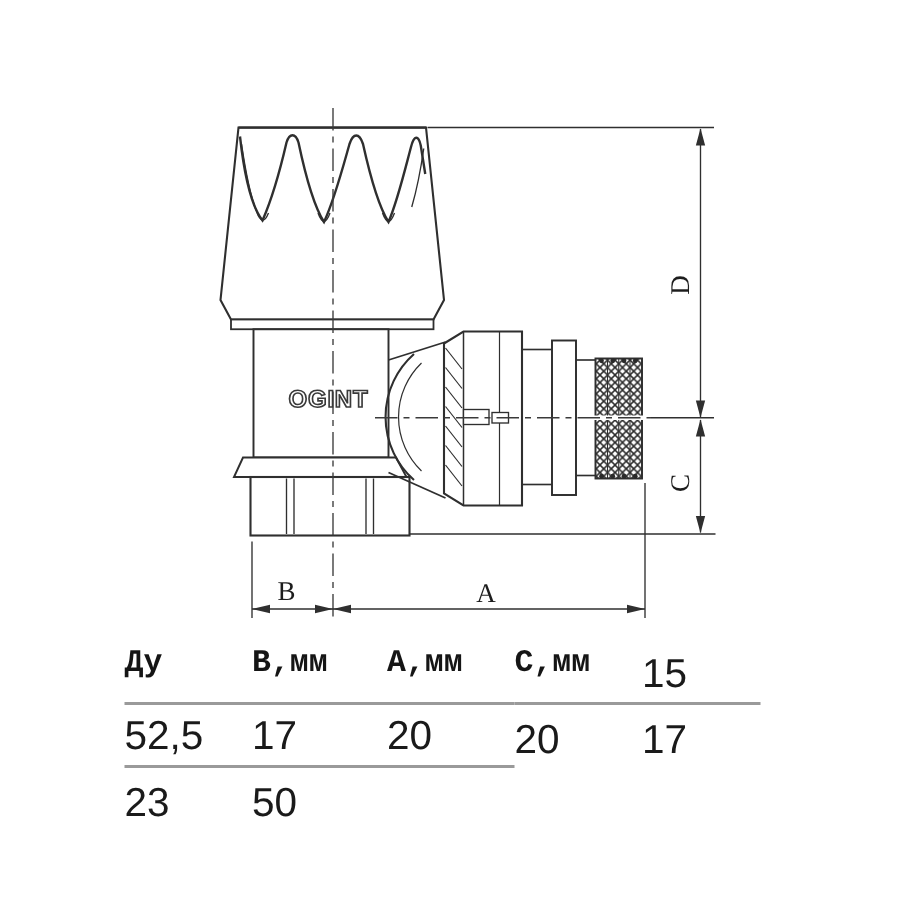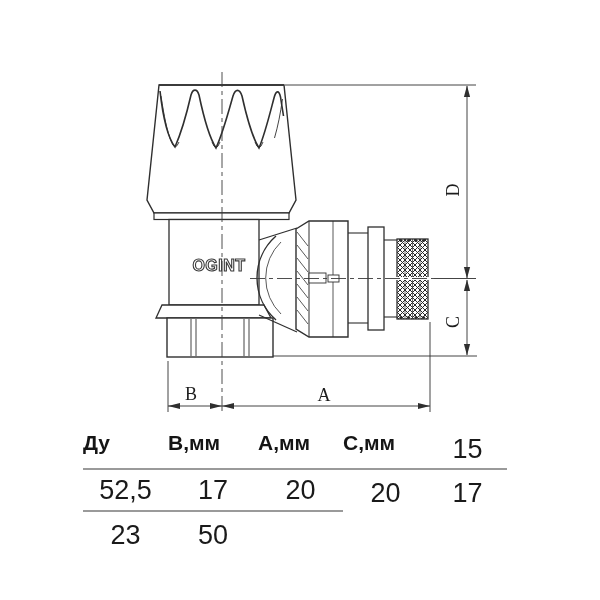"Ду" .spec-table .hcell { font-family: none -> Liberation Mono, monospace }
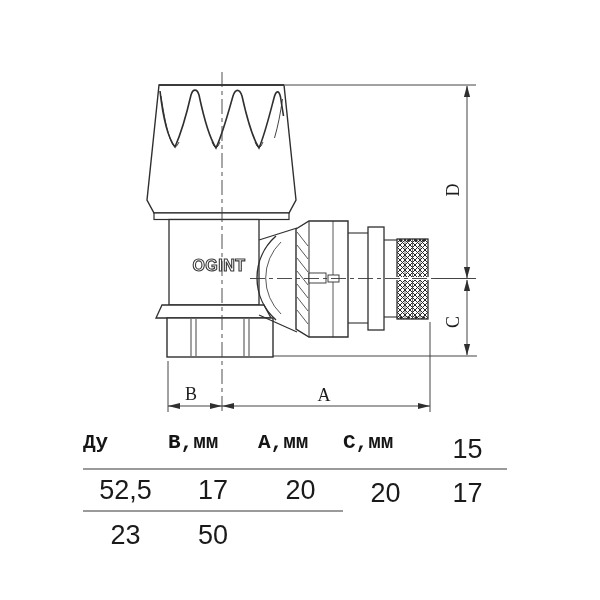"15" .spec-table .cell { text-align: center -> none }
